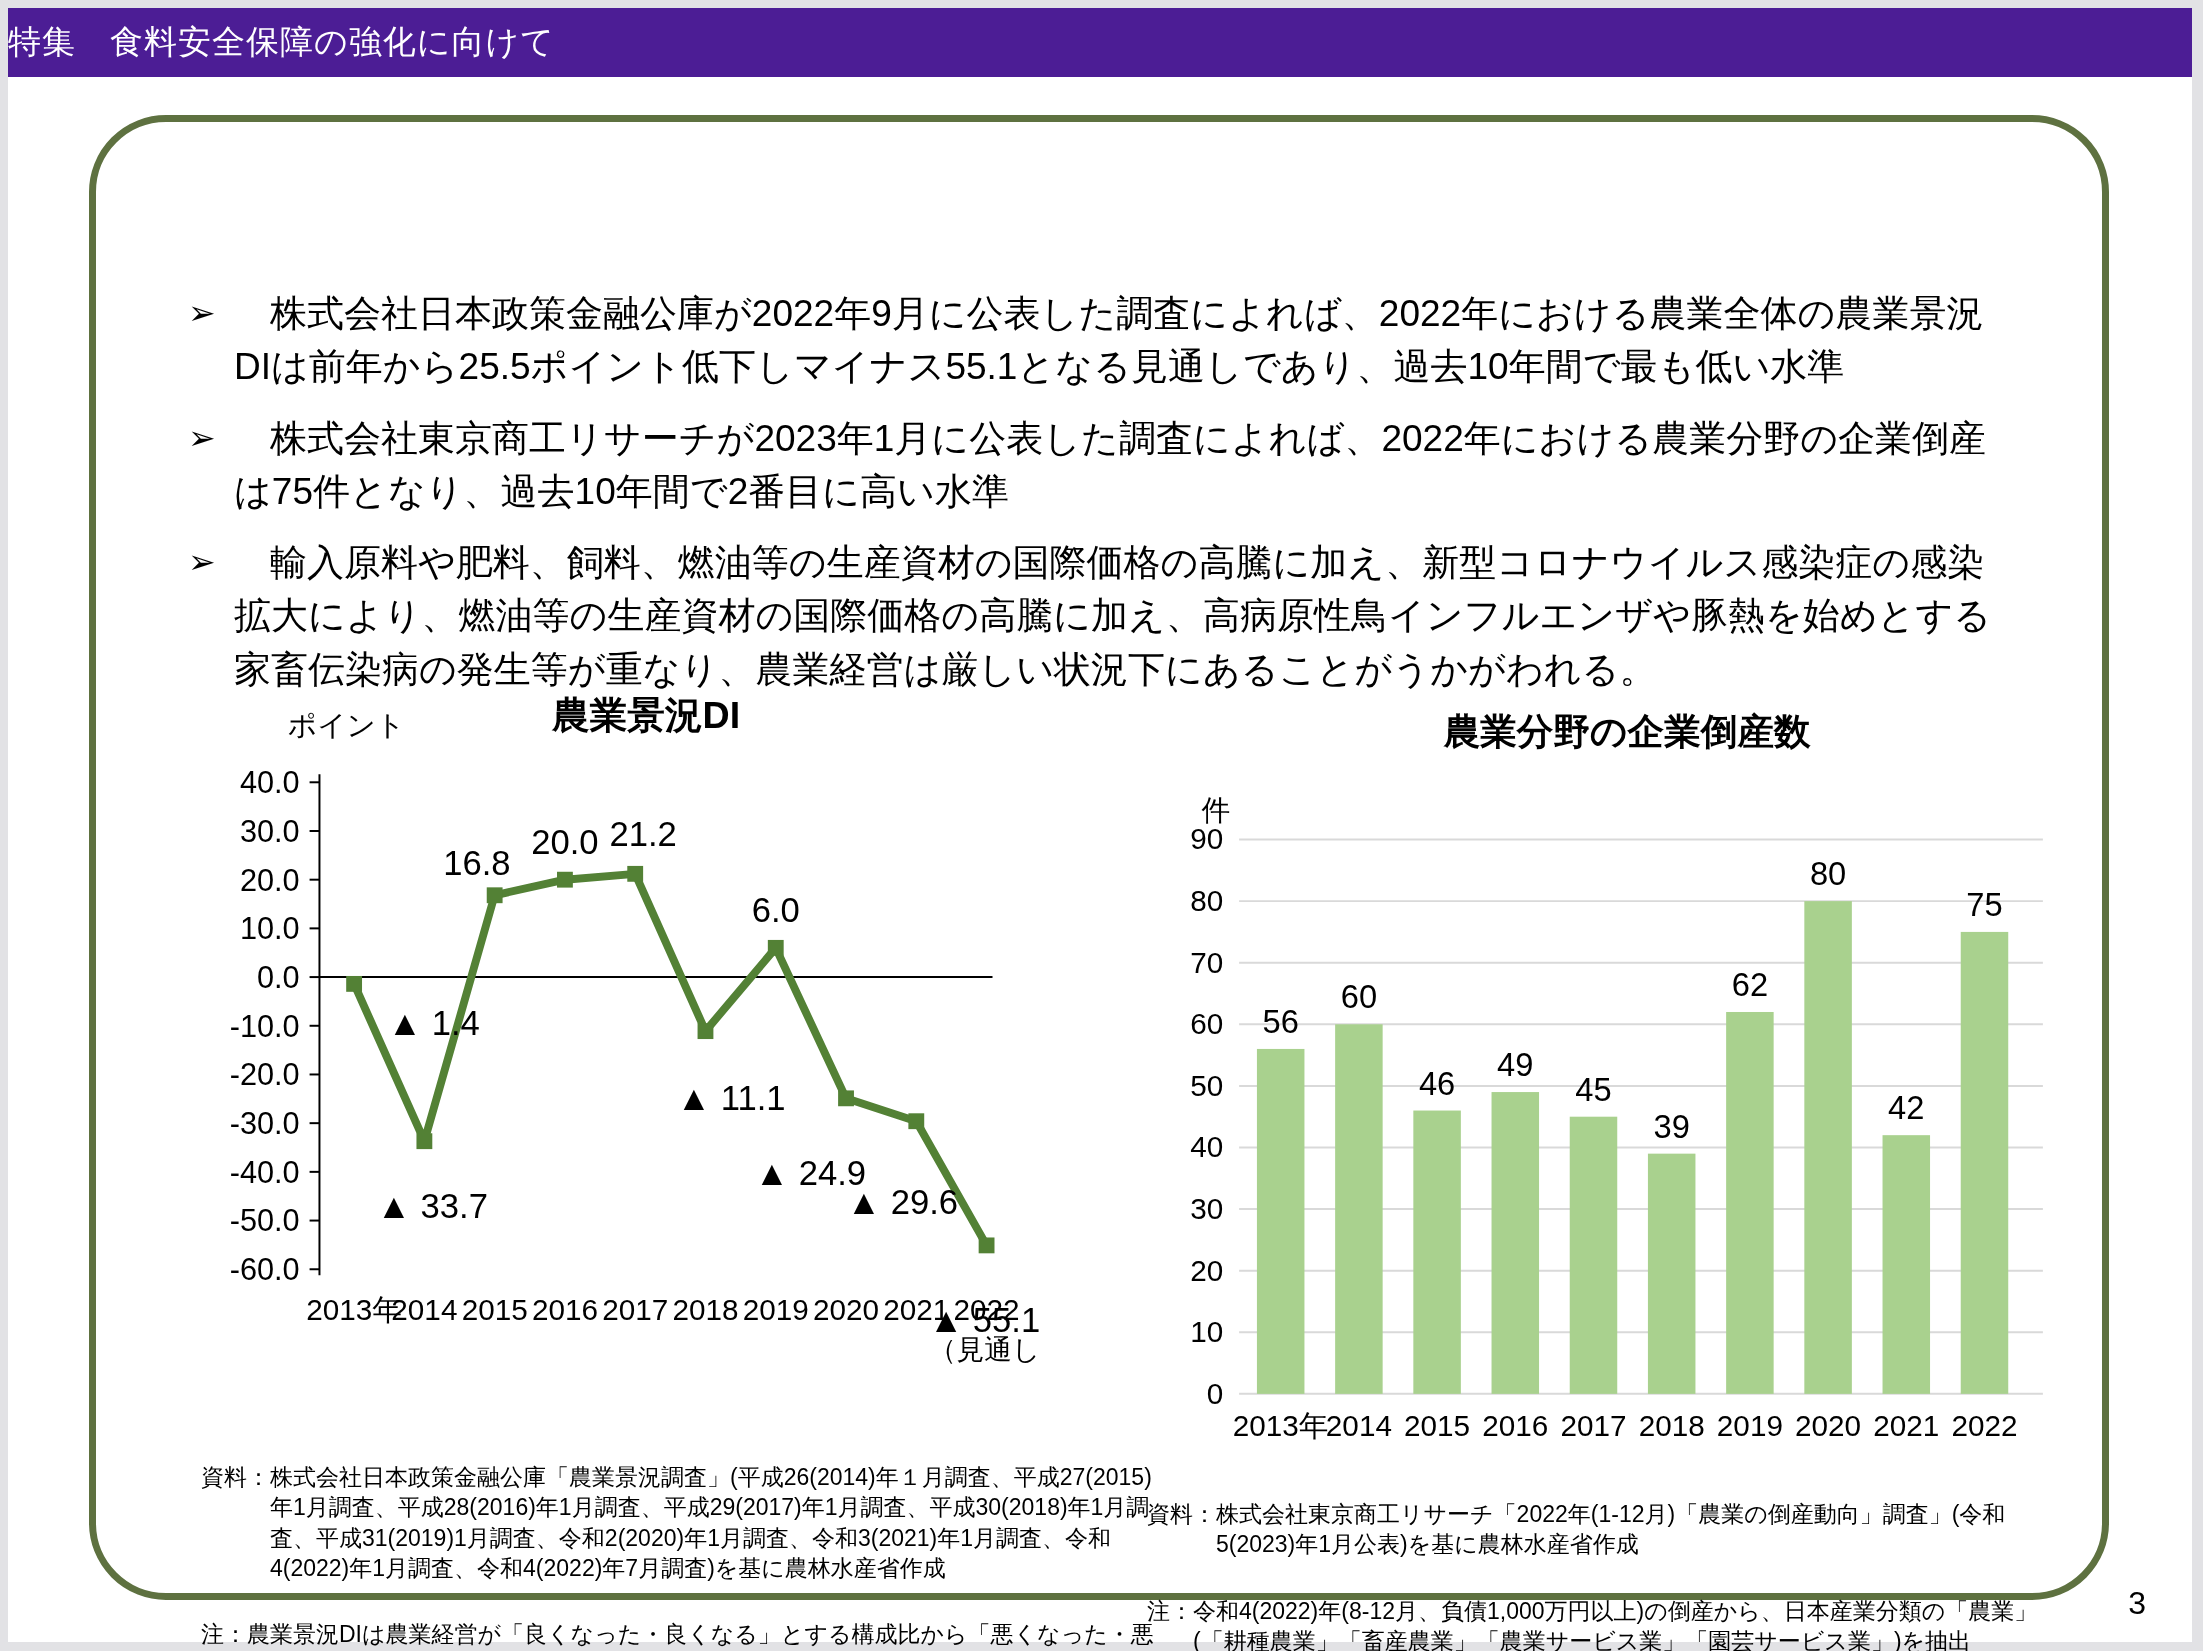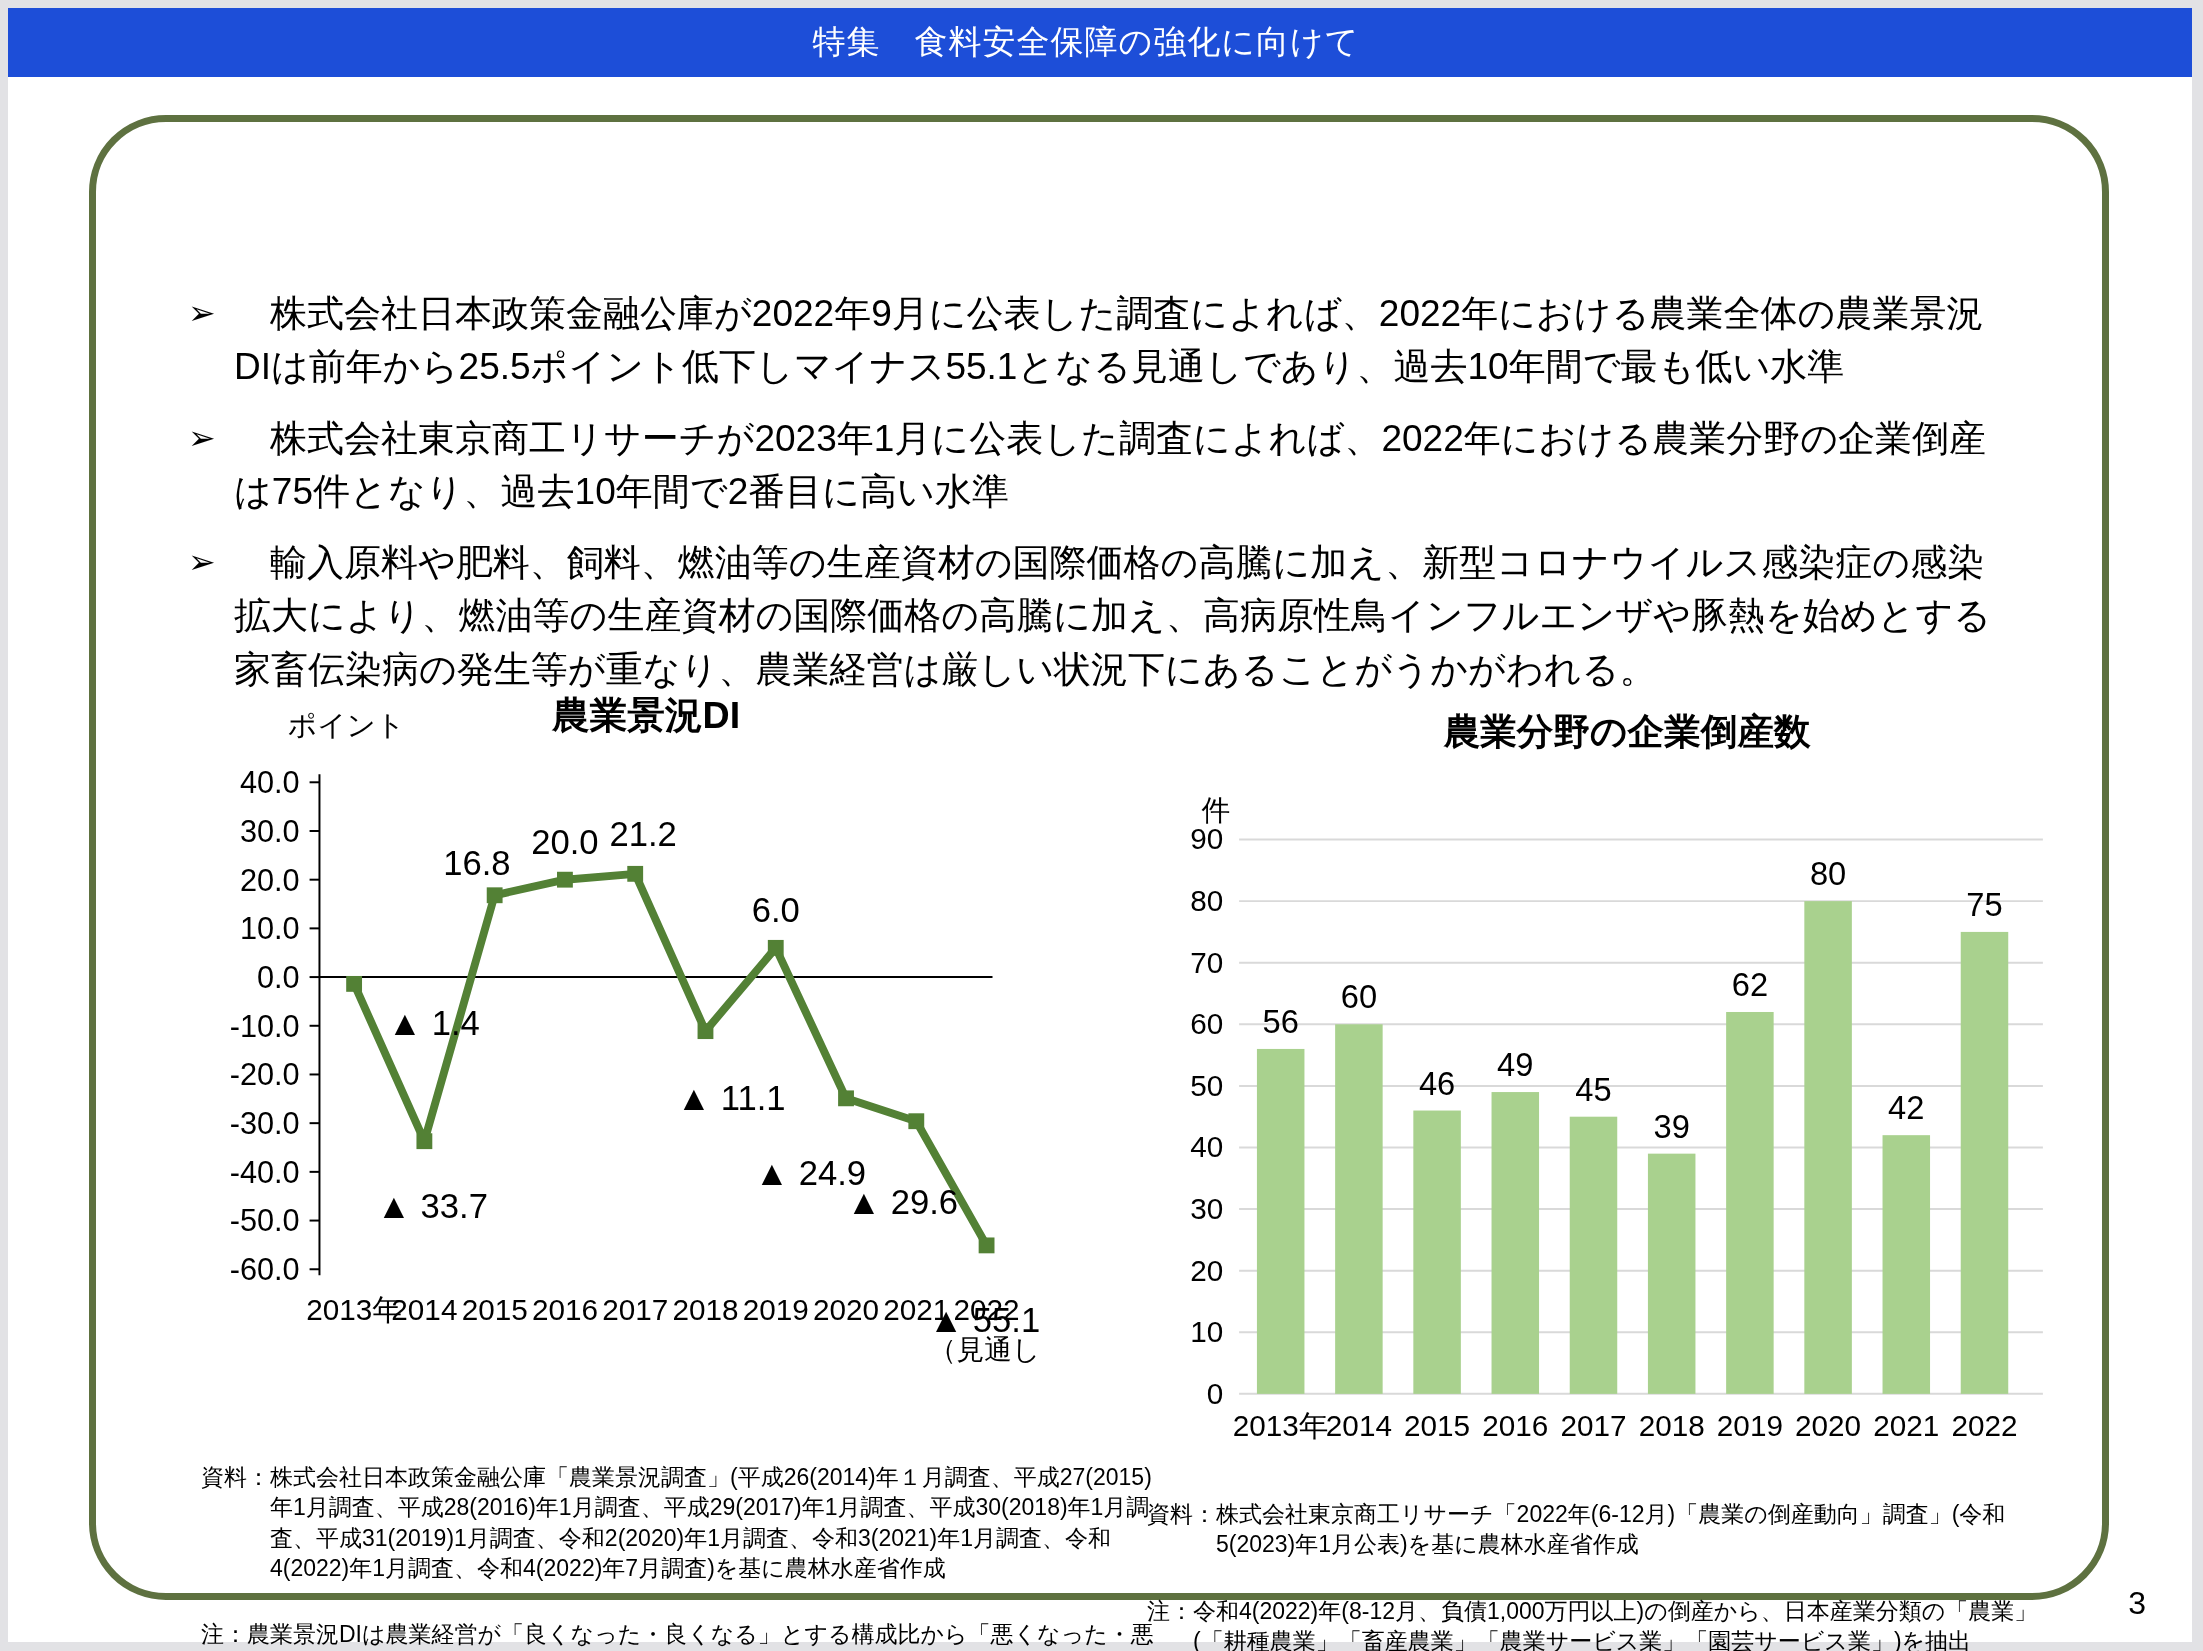"特集 食料安全保障の強化に向けて" .banner { background: #1d4ed8 -> #4c1d95; justify-content: center -> flex-start }
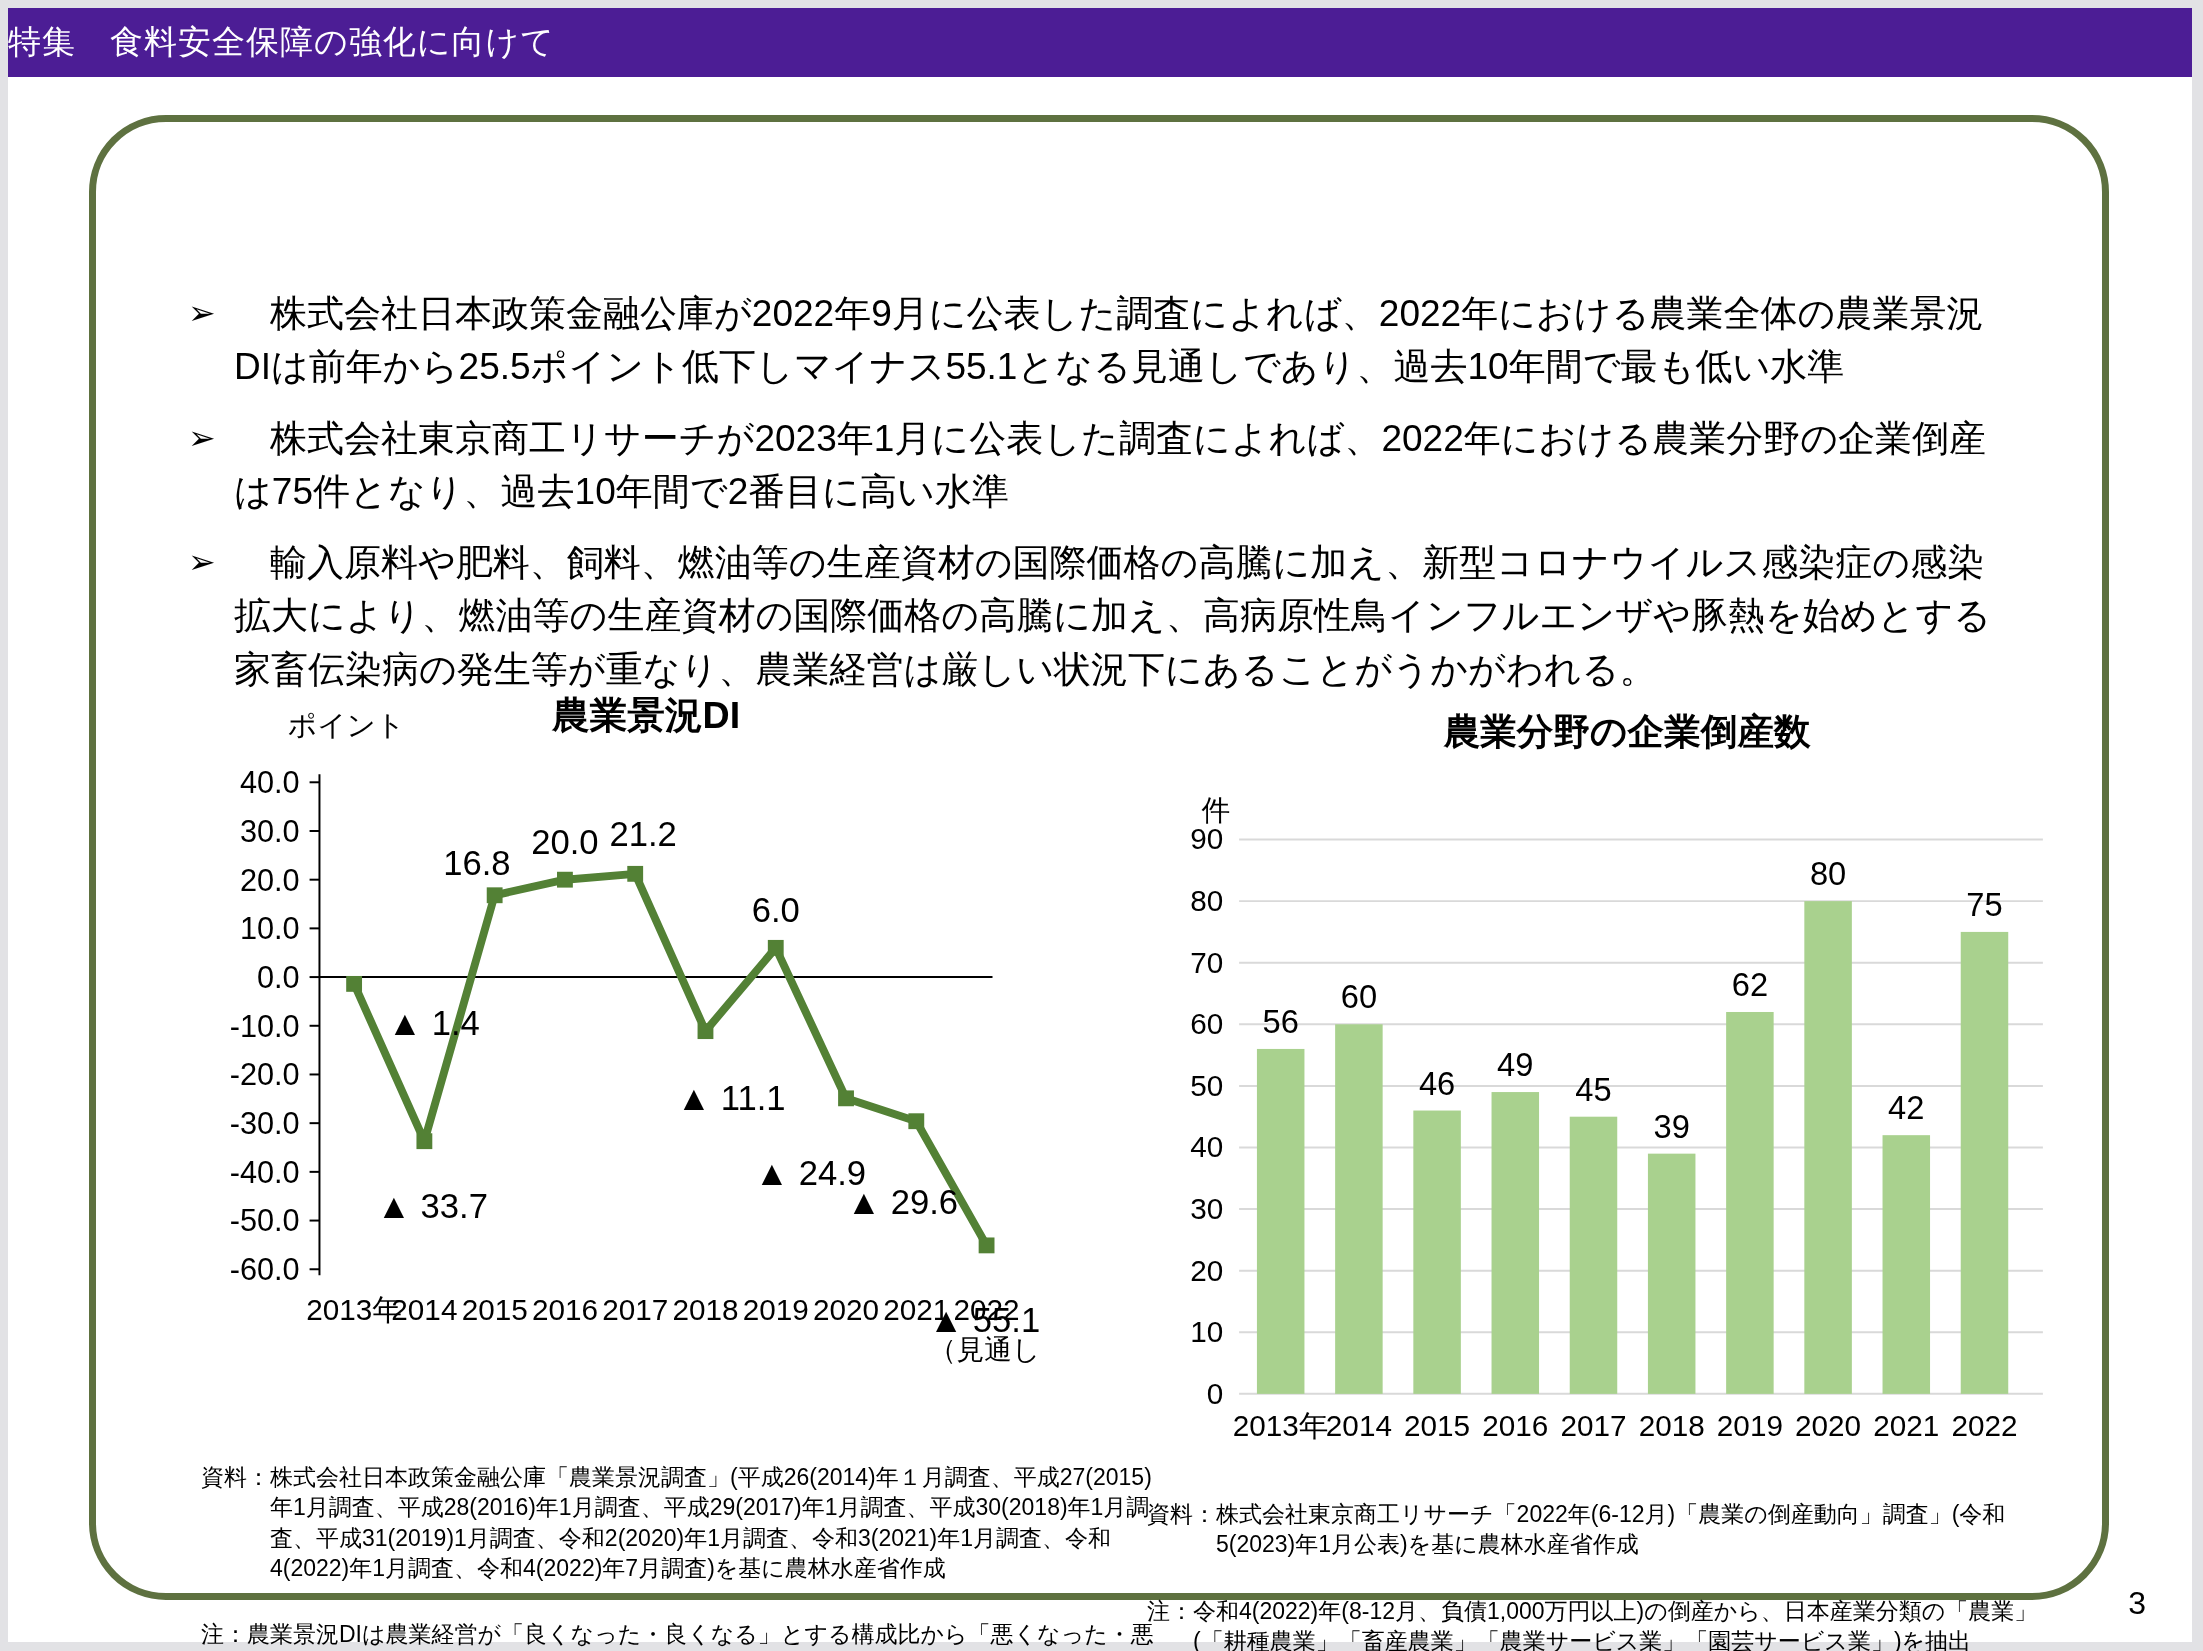"株式会社東京商工リサーチ「2022年(6-12月)「農業の倒産動向」調査」(令和" span.note-text { text: 6-12 -> 1-12 }
